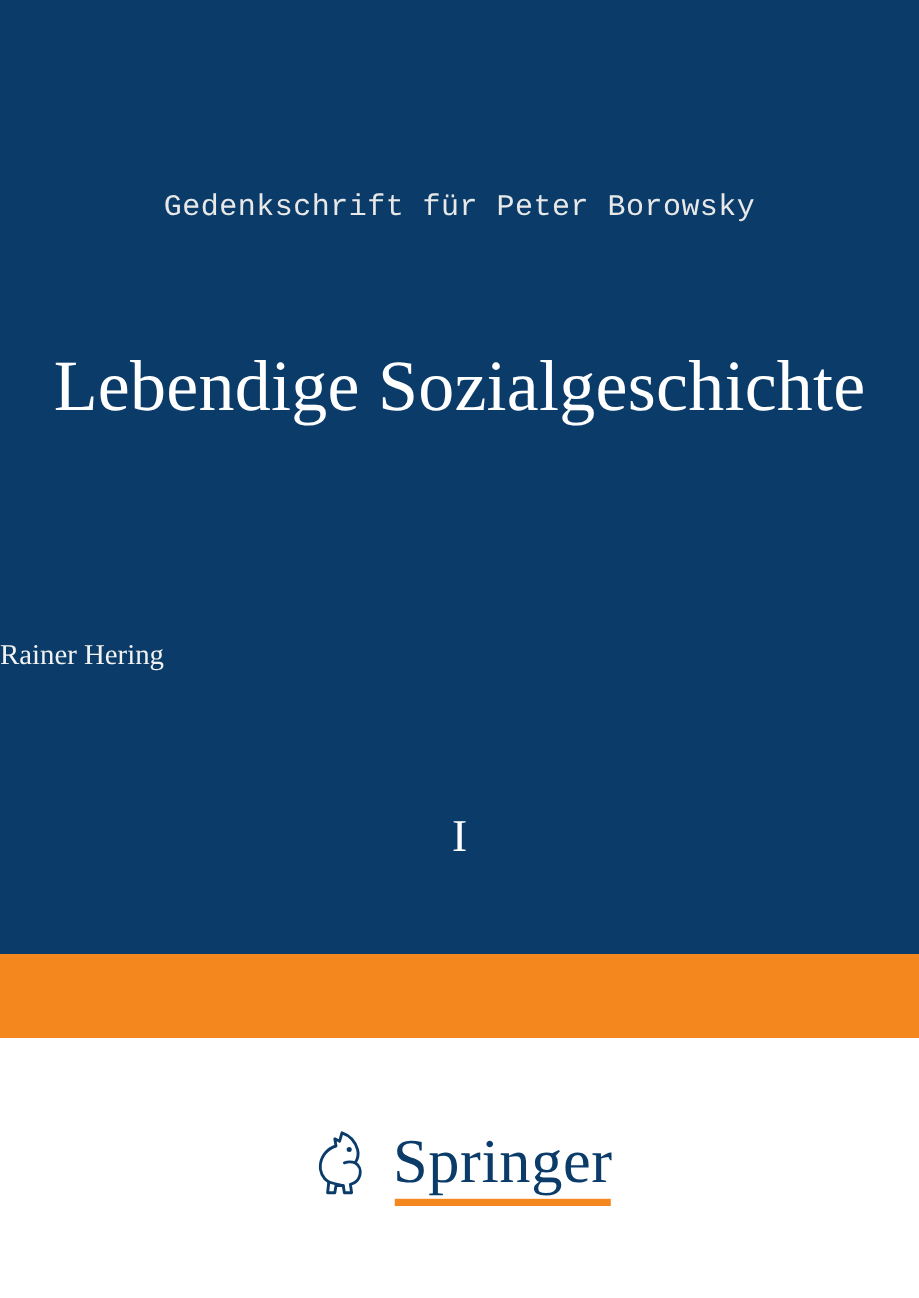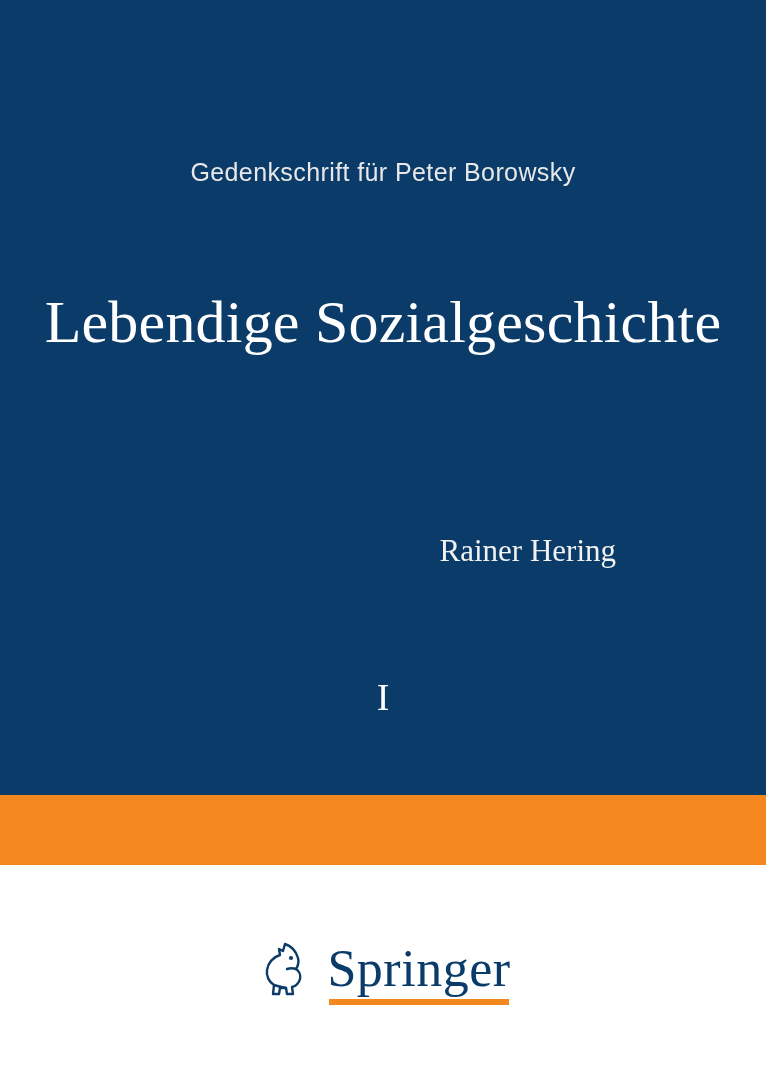"Gedenkschrift für Peter Borowsky" .series-line { font-family: Liberation Sans, sans-serif -> Liberation Mono, monospace }
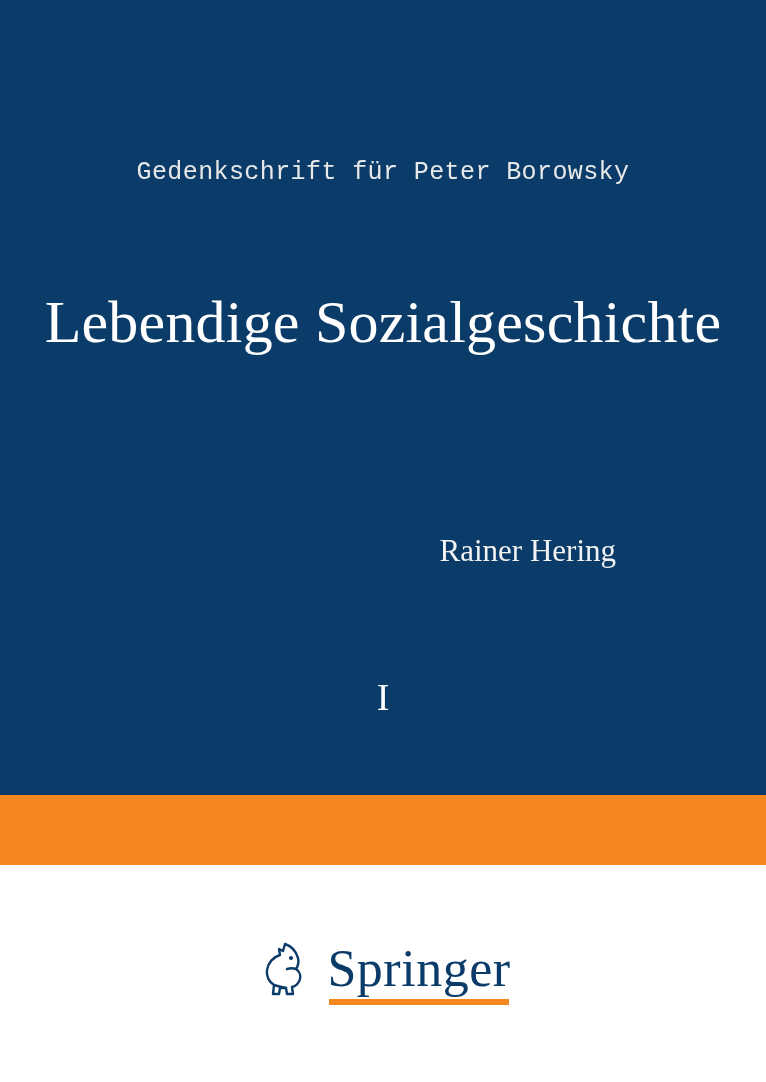"Rainer Hering" .editor-name { font-size: 31px -> 24px; text-align: right -> left }
